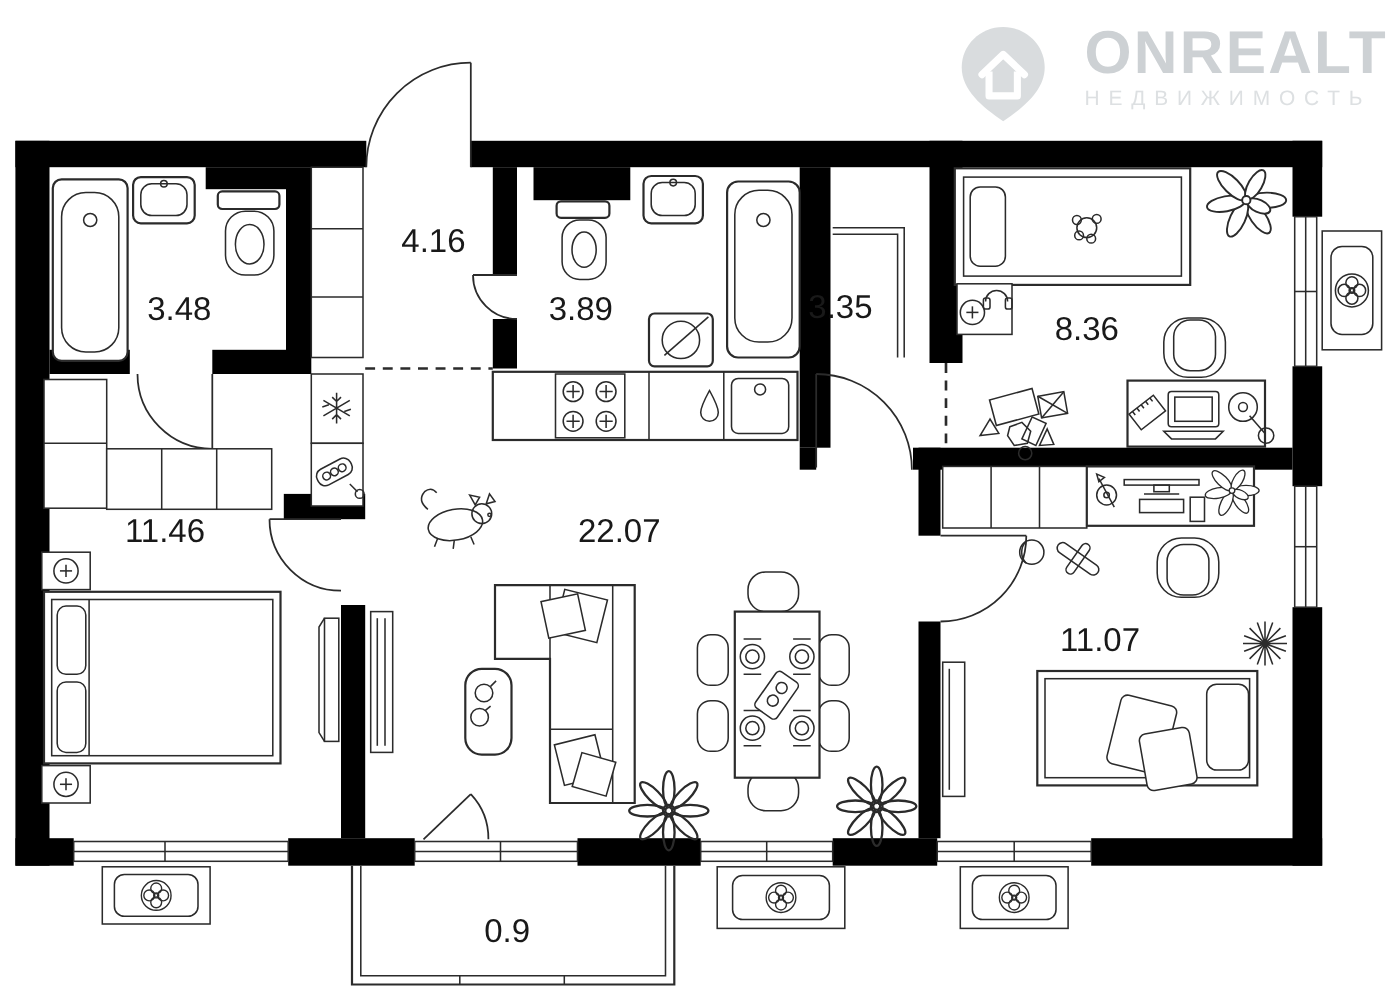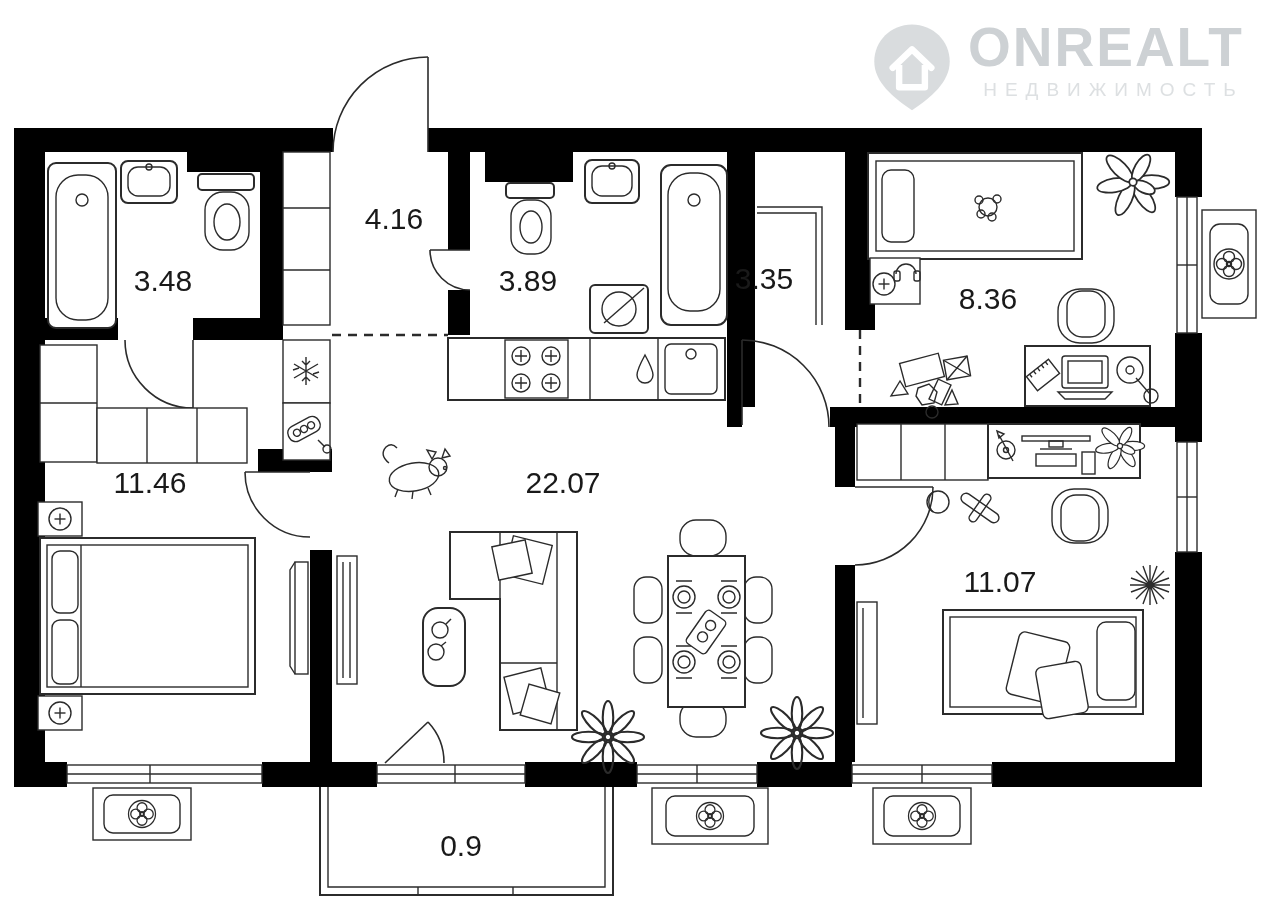"ONREALT" .logo { gap: 10px -> 28px }
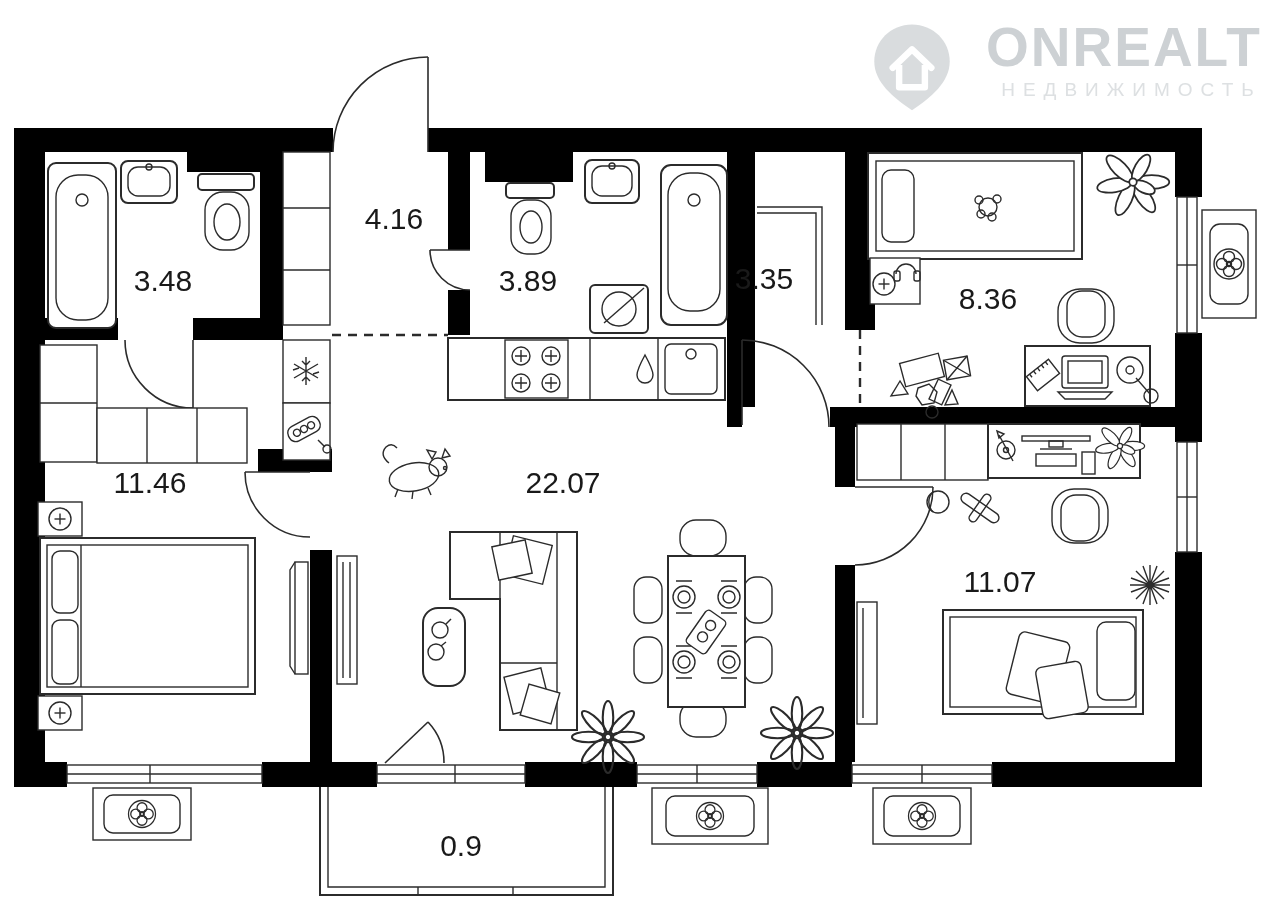"НЕДВИЖИМОСТЬ" .logo-sub { text-align: right -> none }
